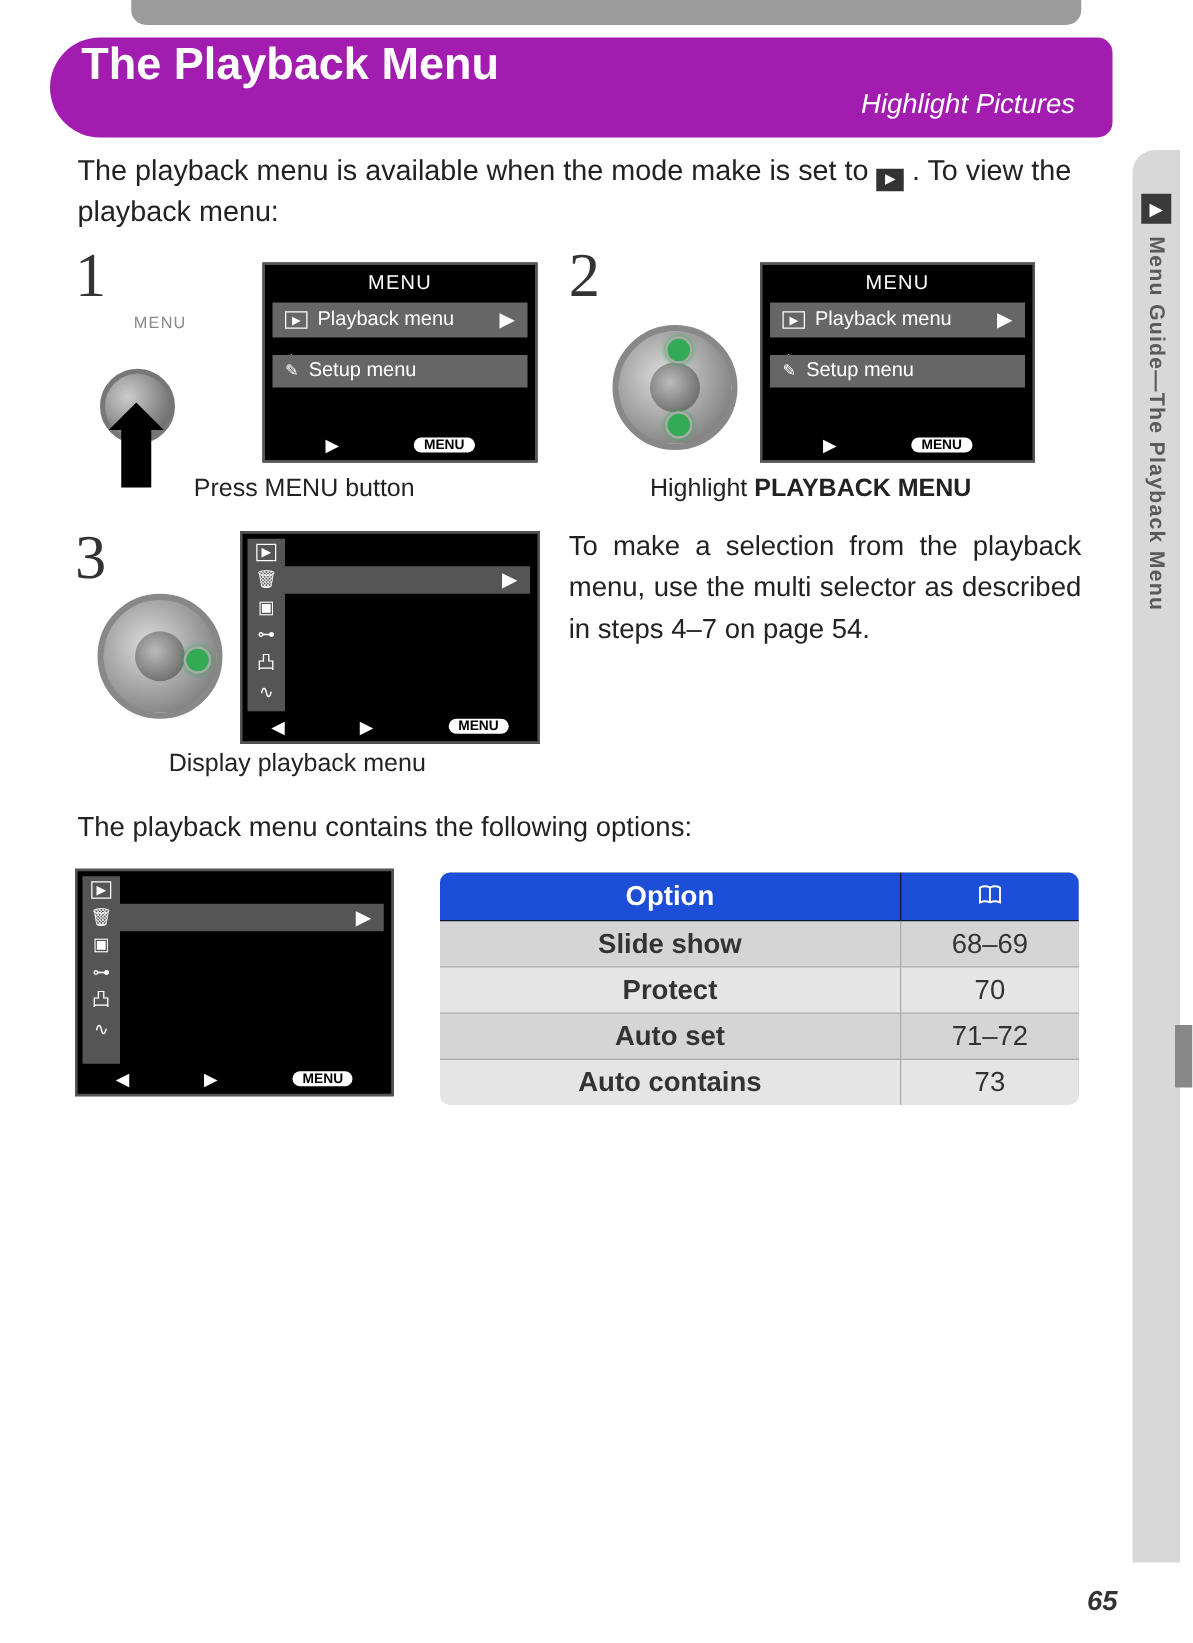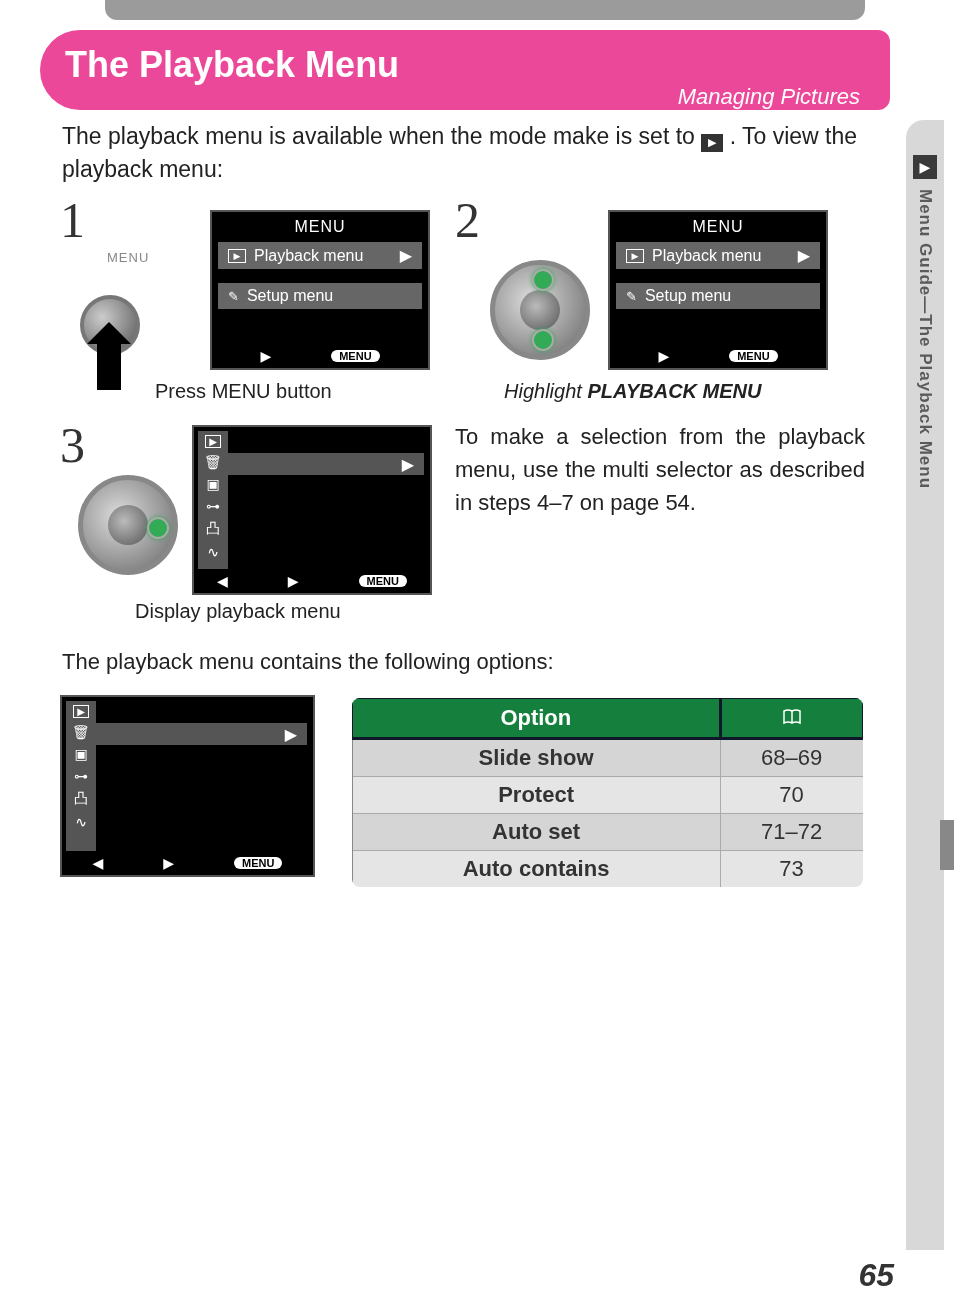"The Playback Menu" .header-bar { background: #ec4899 -> #a21caf; padding: 14px 30px 8px 25px -> 0 30px 8px 25px }
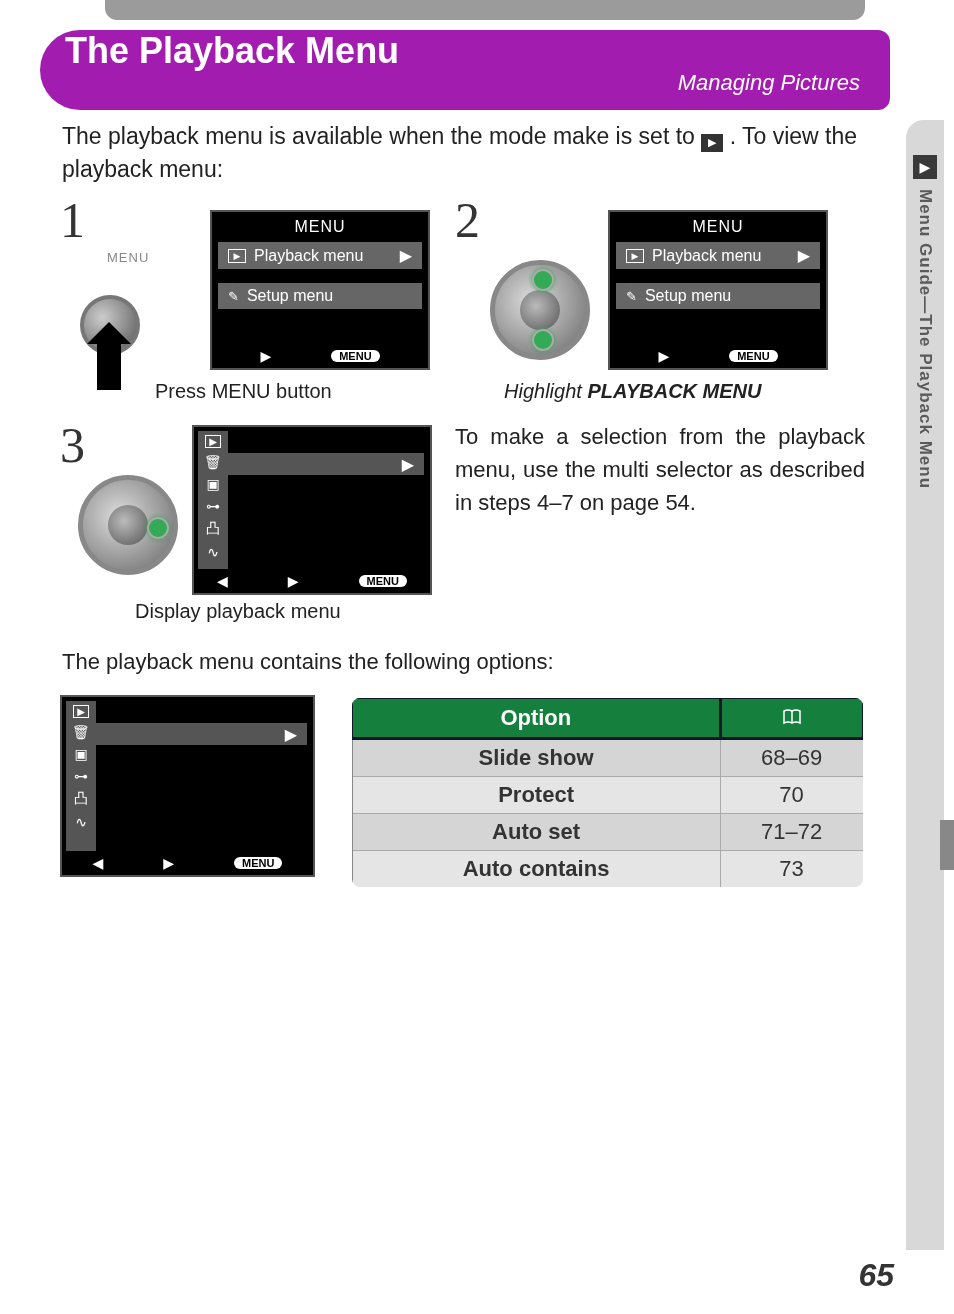"Managing Pictures" div.header-sub { text: Managing -> Highlight }
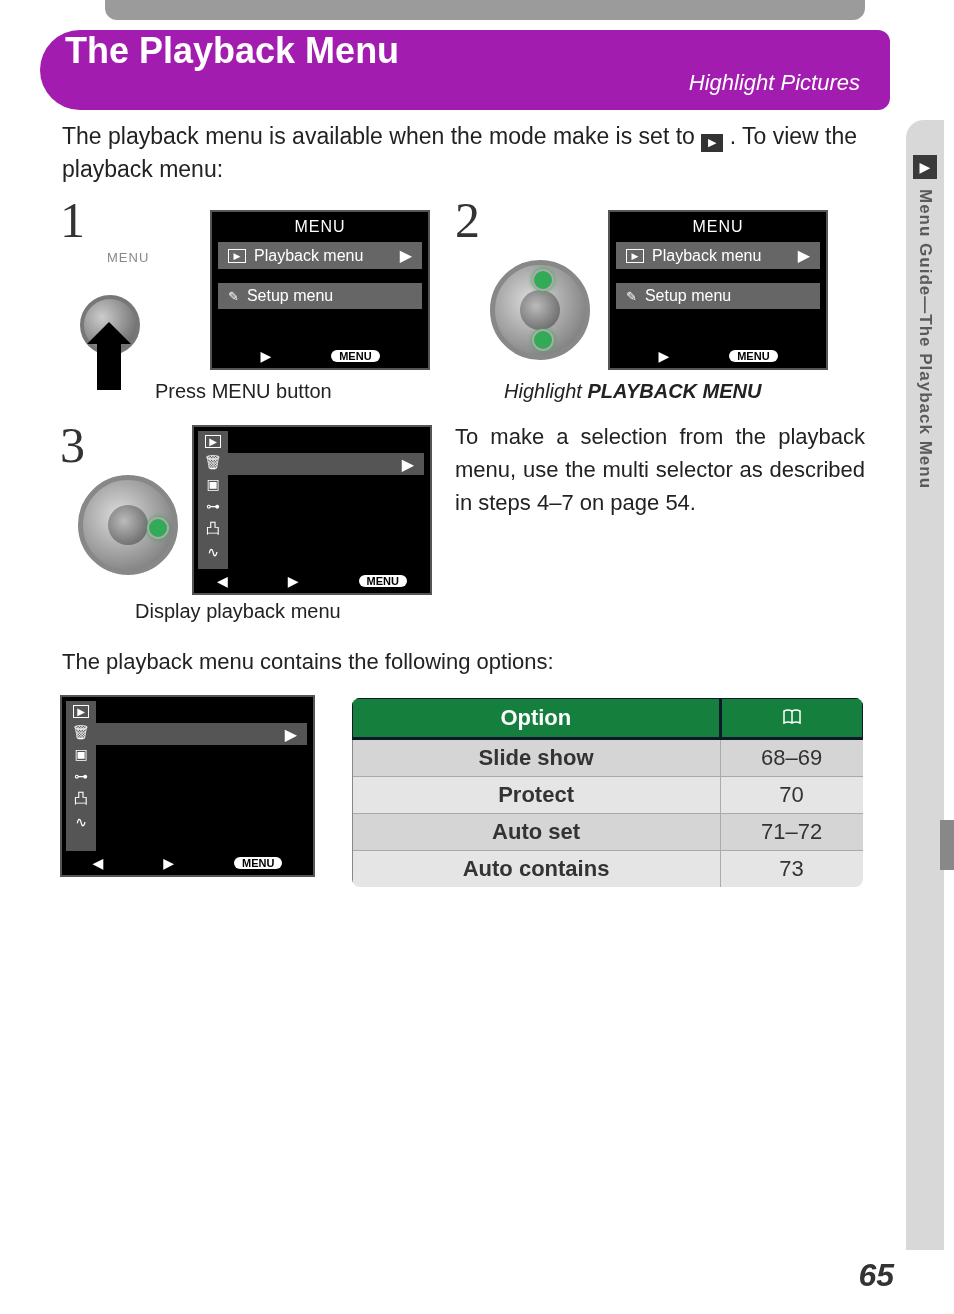"Highlight PLAYBACK MENU" .cap2 { font-style: italic -> none; left: 504px -> 520px }
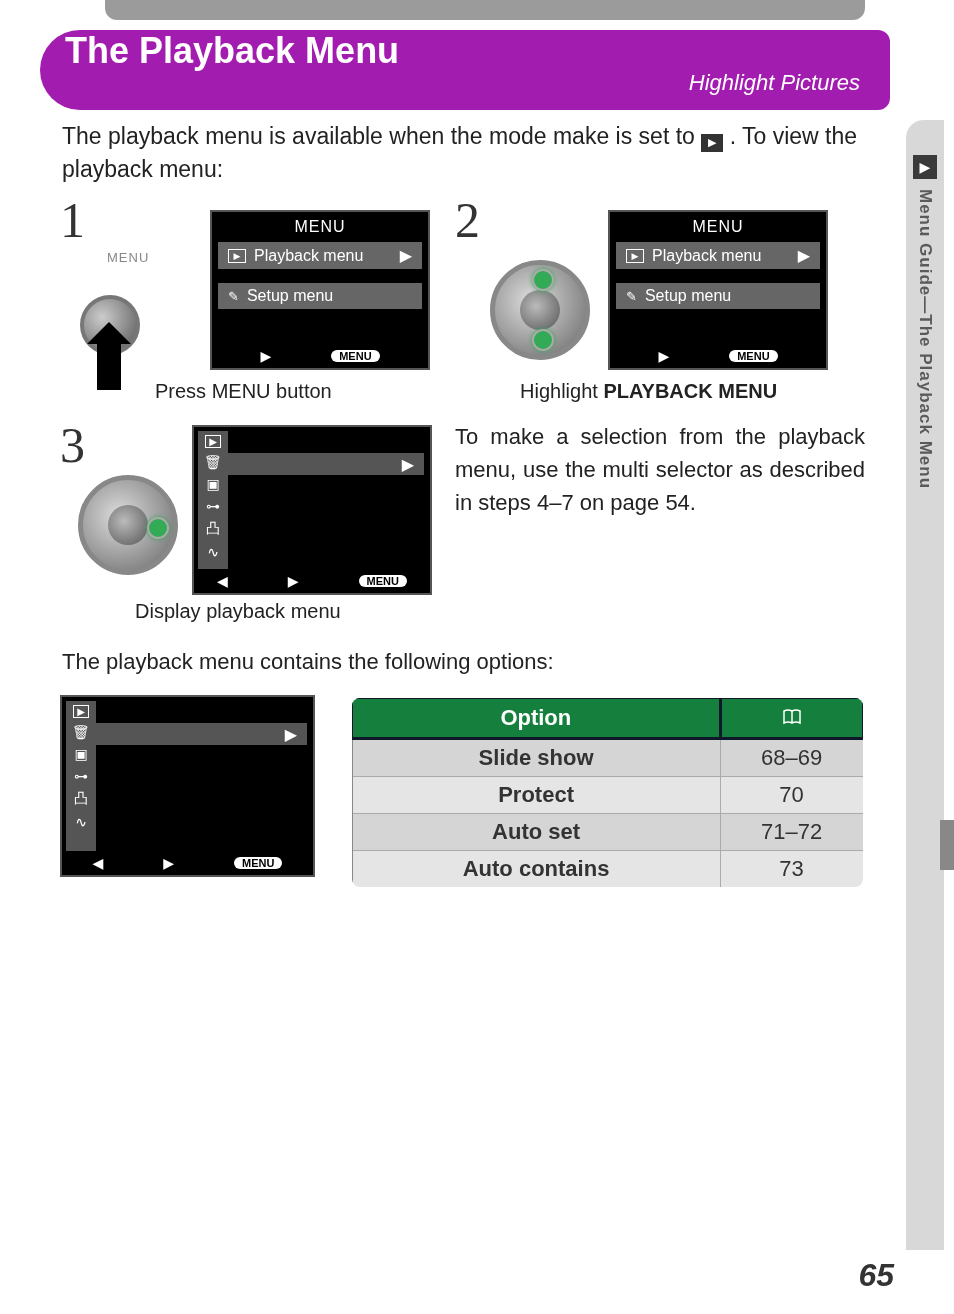"Option" .options-table th { background: #15803d -> #1d4ed8; border: 3px solid #0f172a -> 1px solid #0f172a }
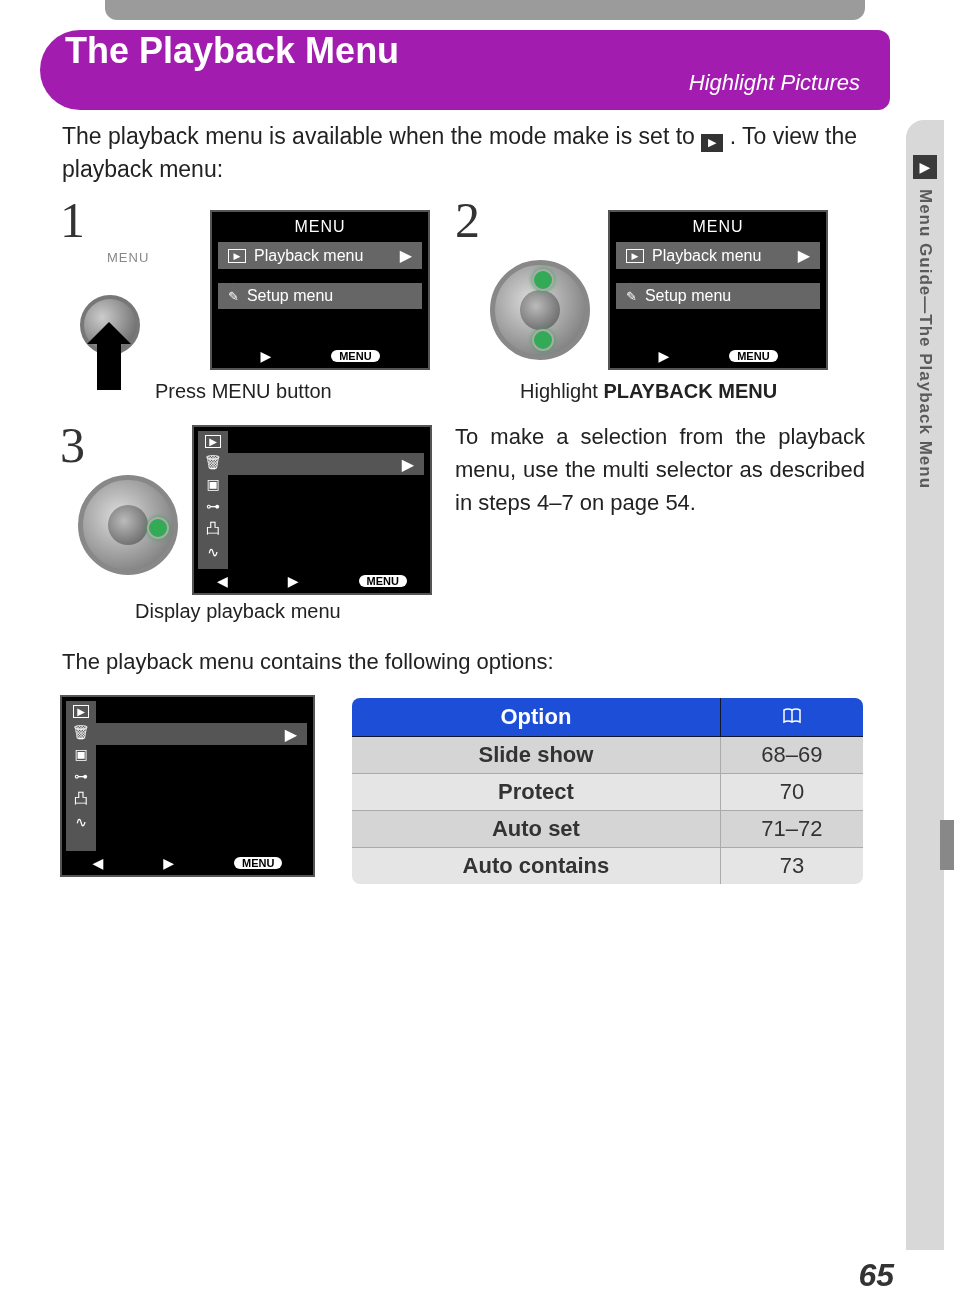"65" .page-num { font-size: 32px -> 22px }
